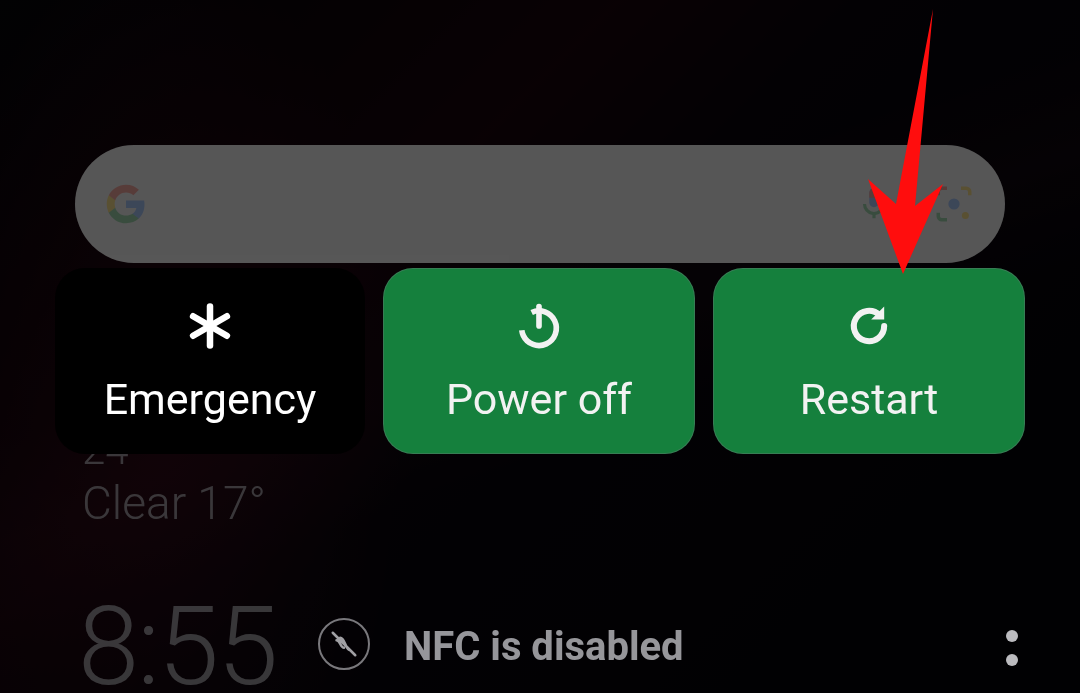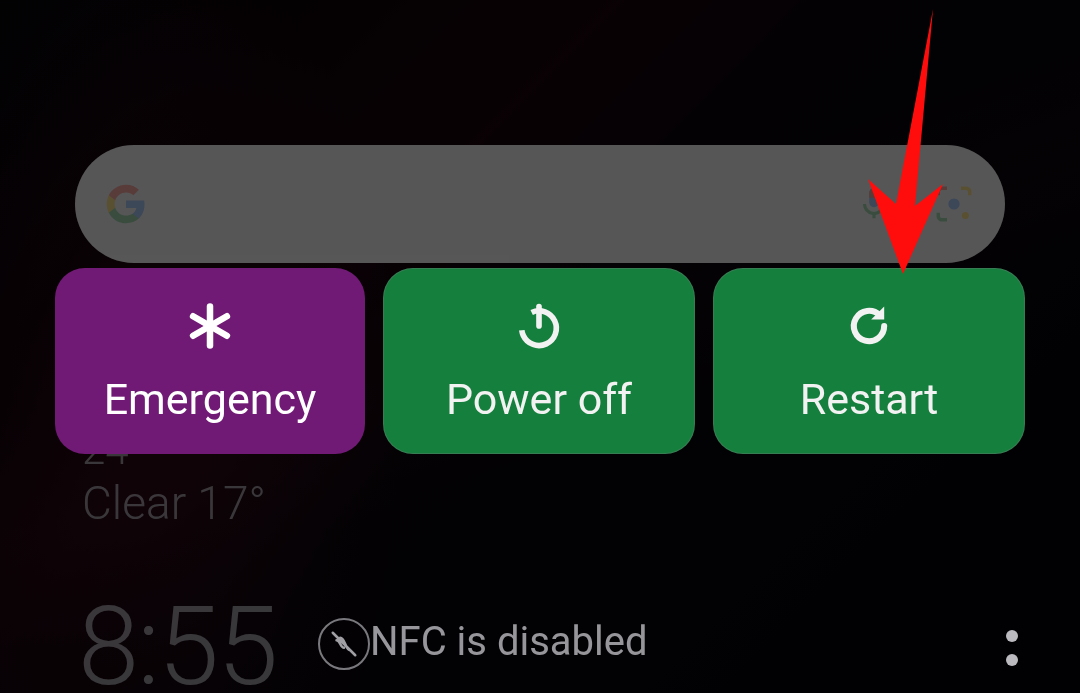"Emergency" .power-btn.emergency { background: #701a75 -> #000000 }
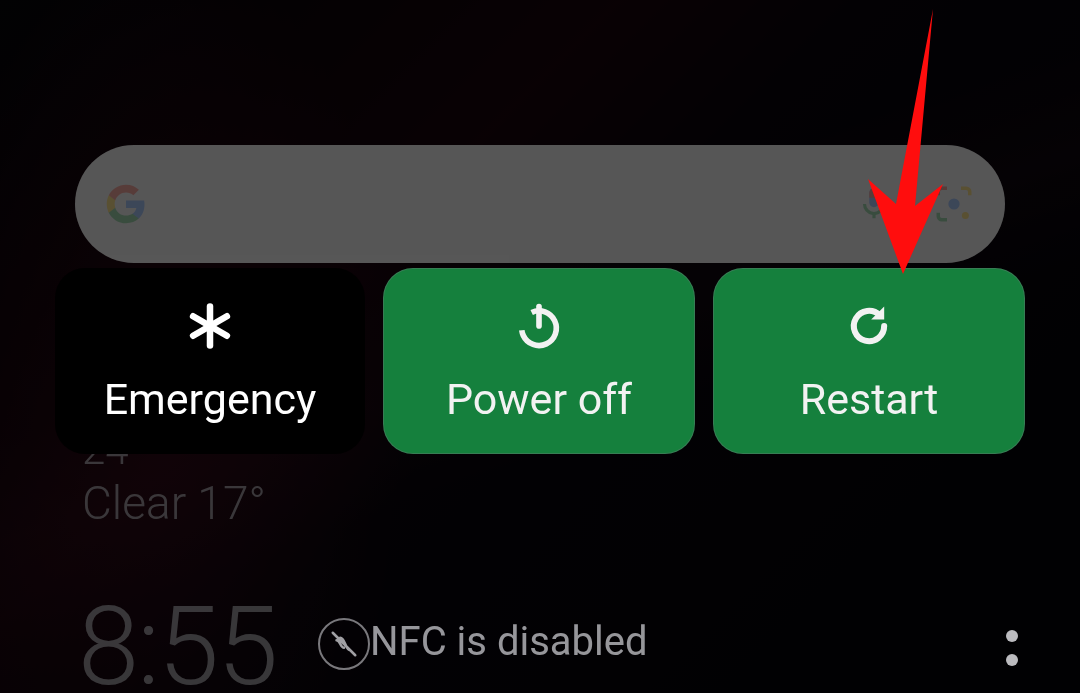"NFC is disabled" .nfc-pill { align-items: flex-start -> flex-end; font-weight: 400 -> 700; gap: 0 -> 34px }
